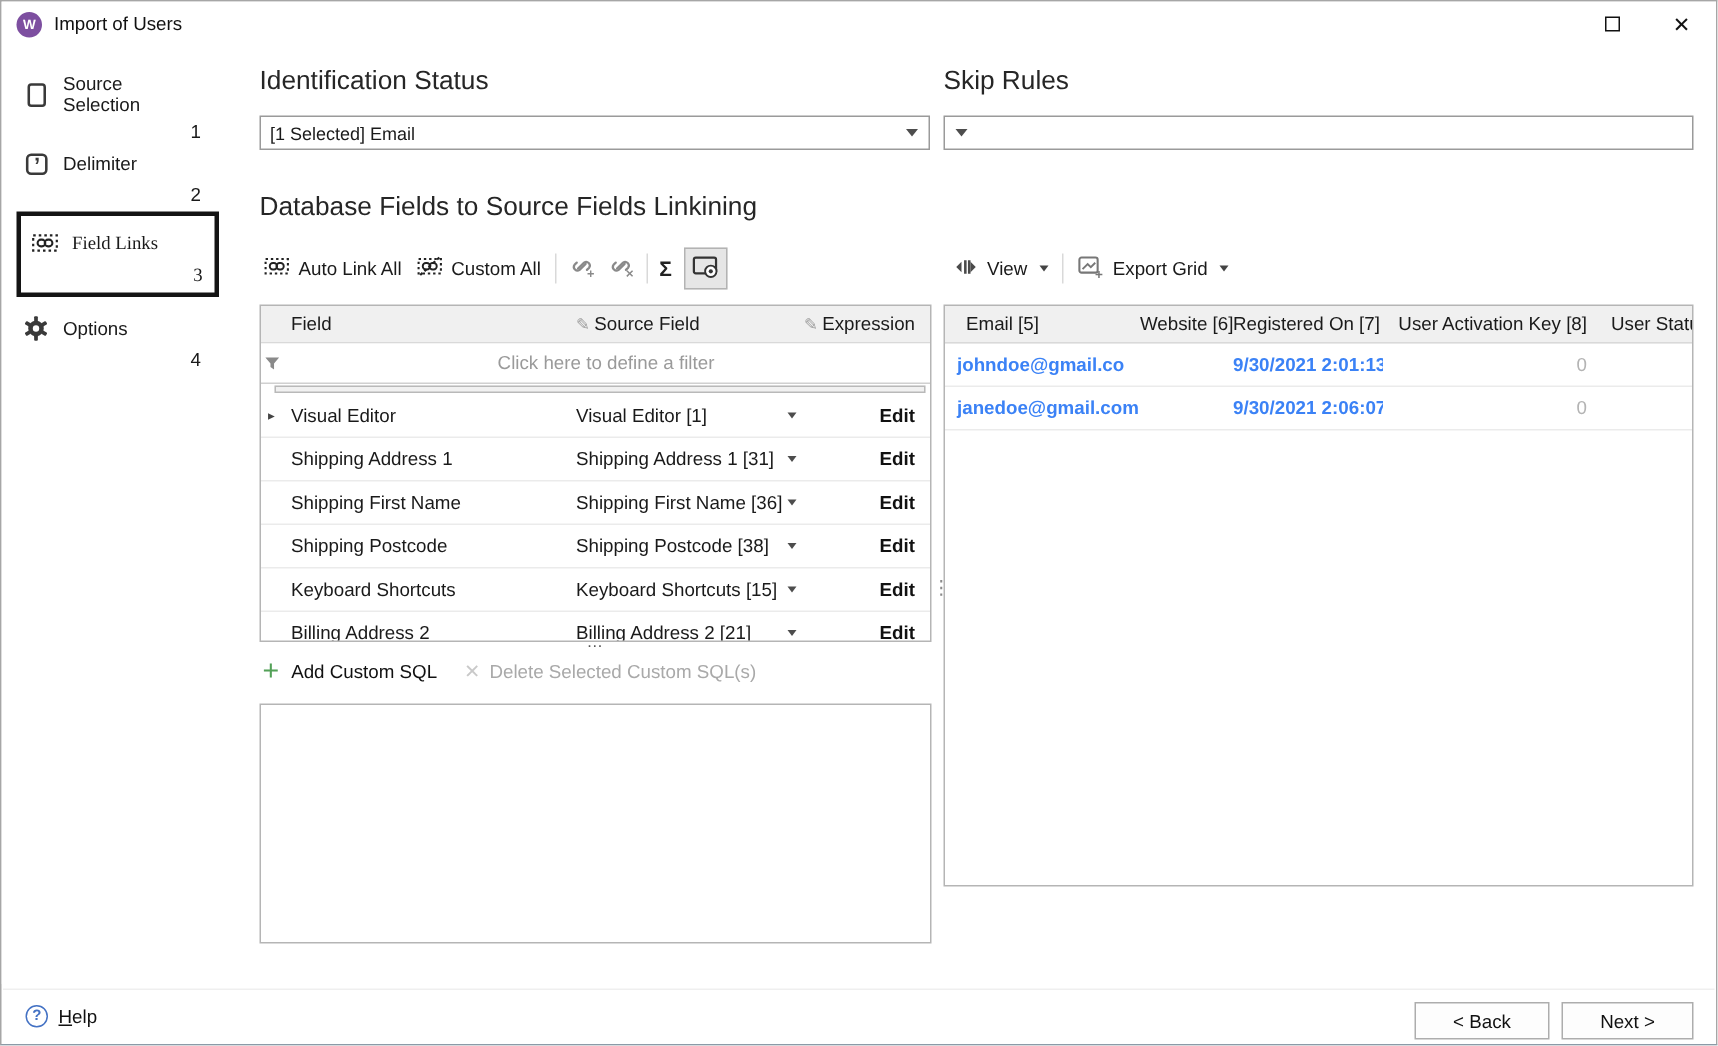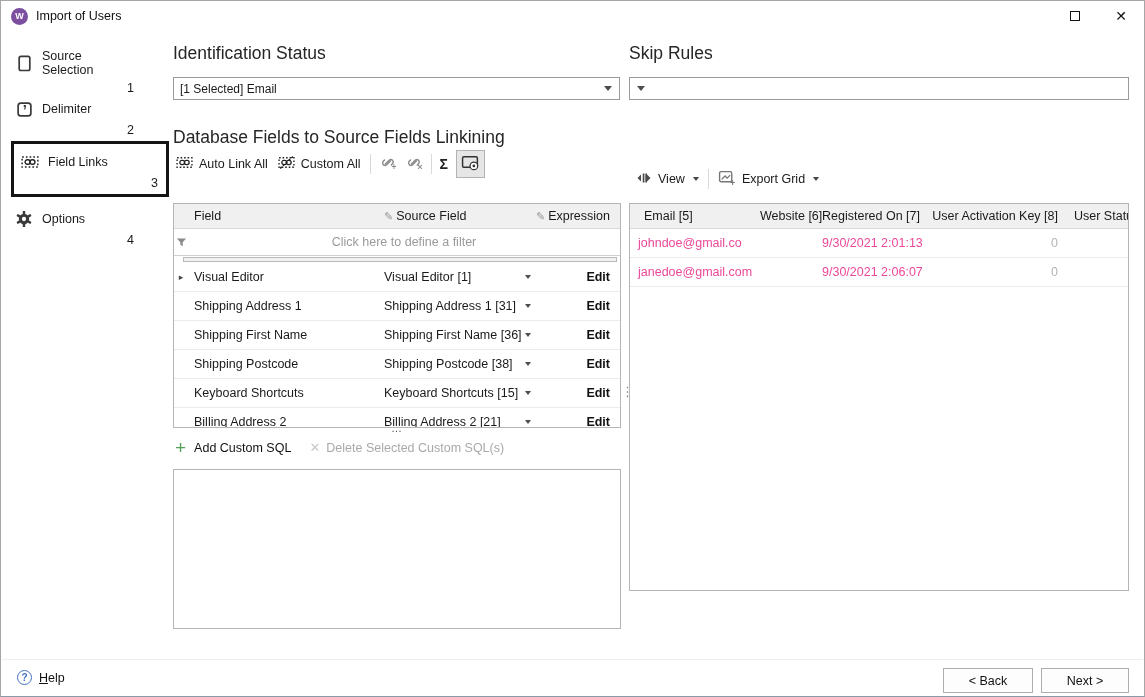"Field Links" .step.selected { font-family: none -> Liberation Serif, serif; width: 158px -> 135px }
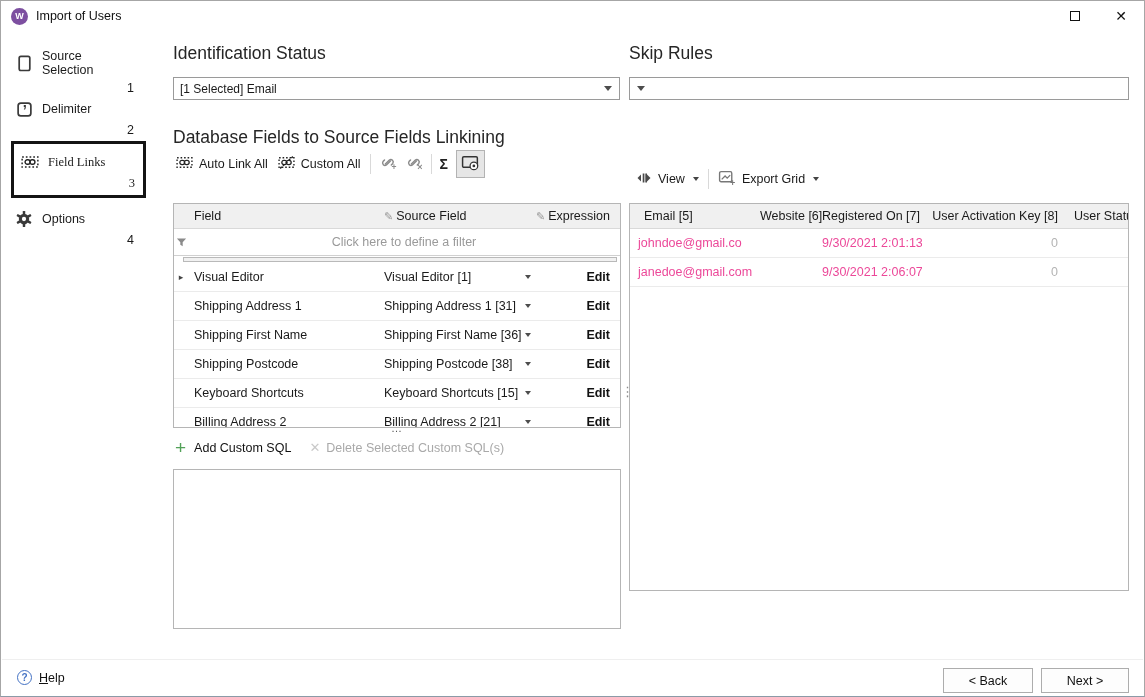"Auto Link All" div.toolbar { top: 150px -> 165px }
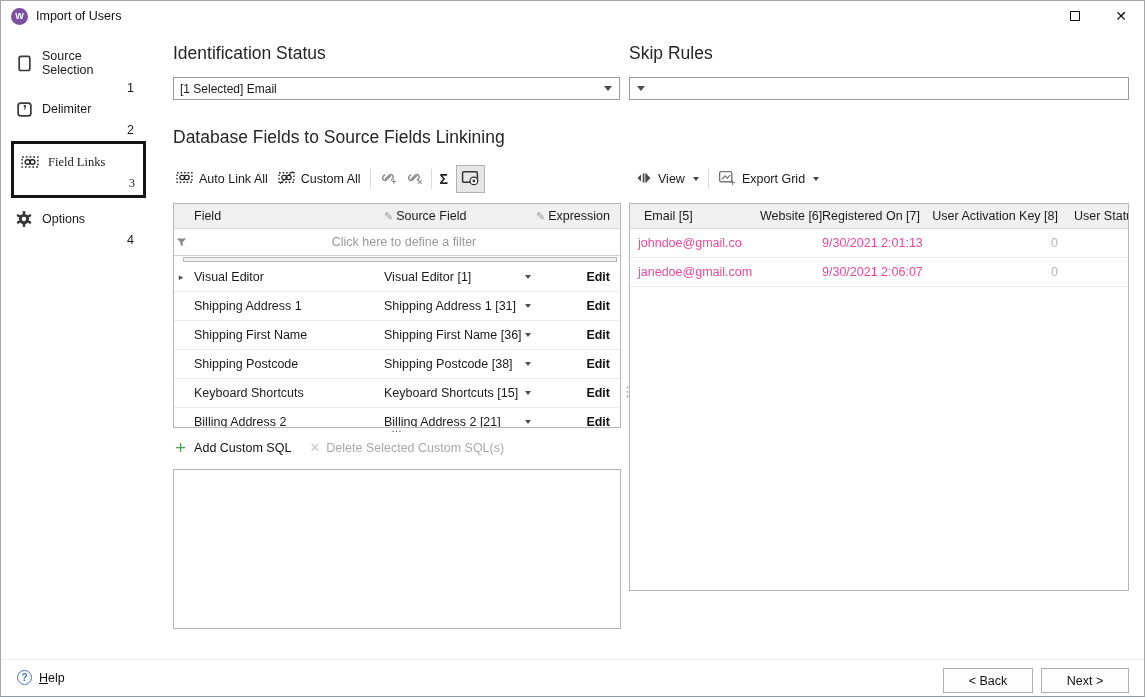"johndoe@gmail.co" .bold-cell { color: #ec4899 -> #3b82f6; font-weight: normal -> bold }
